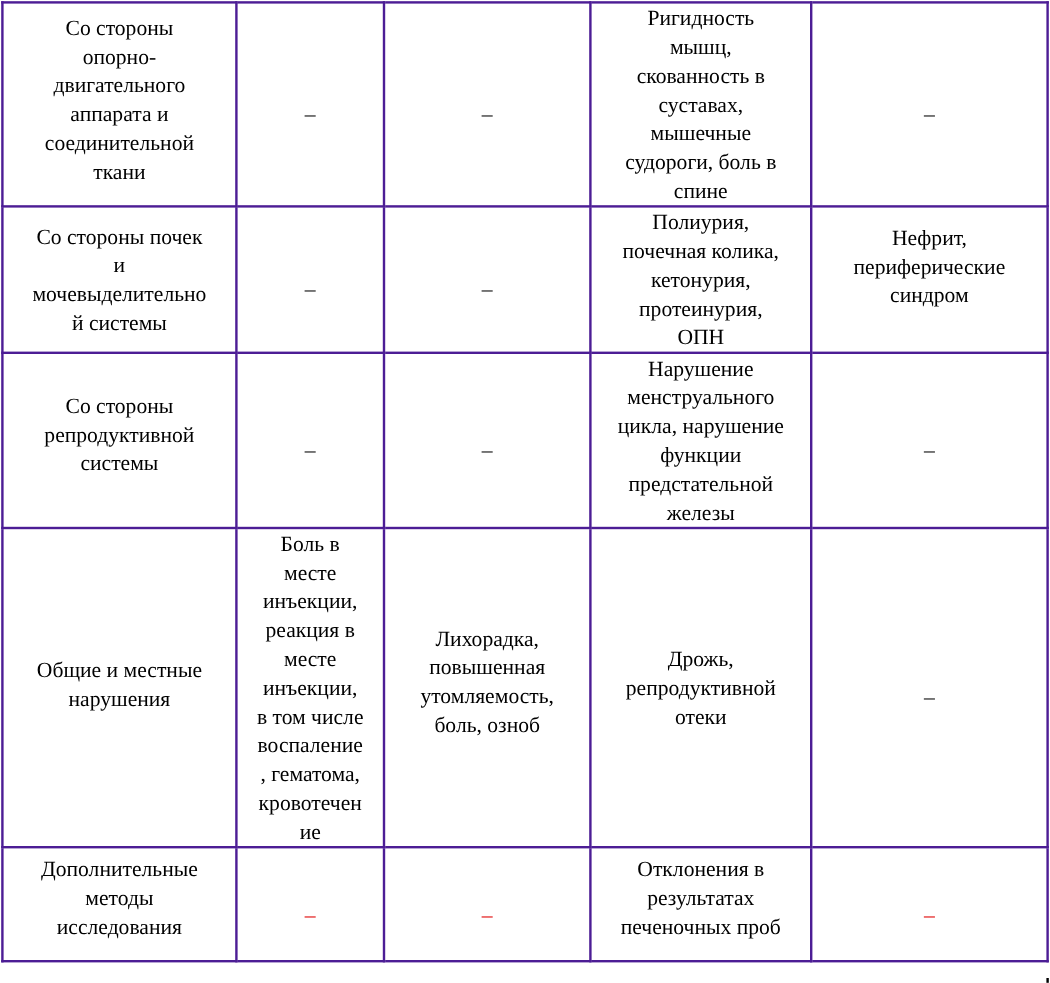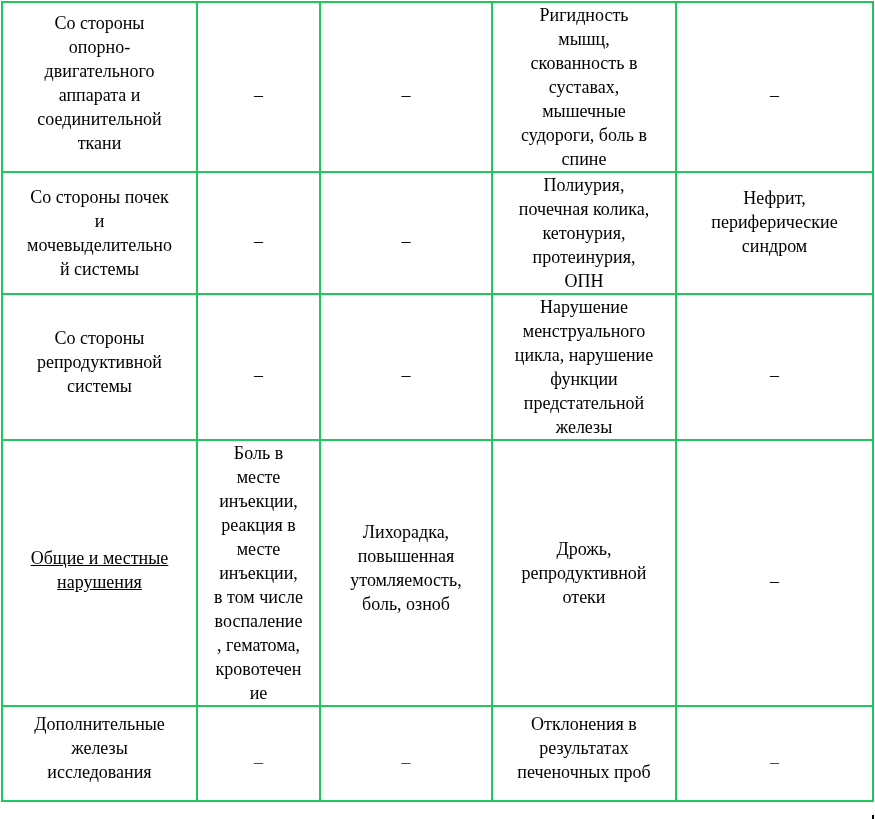"Со стороны" table.side-effects td { border: 2px solid #22c55e -> 2px solid #4c1d95 }
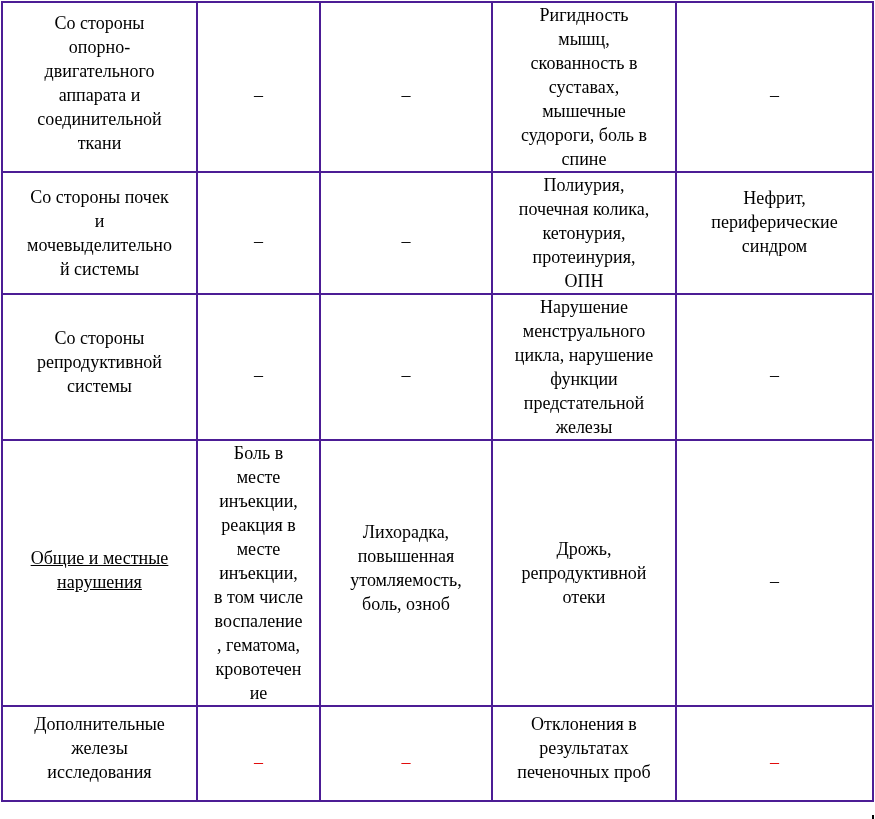"Общие и местные" .row-4 .cell-text.cat { text-decoration: underline -> none }
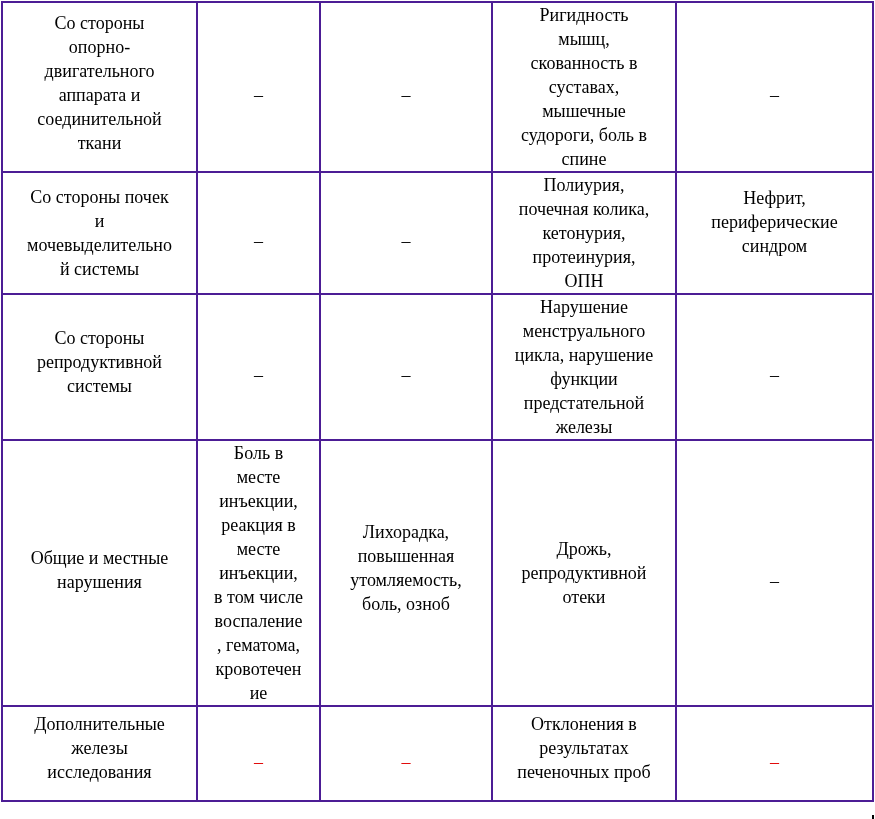"Дополнительные" span.cell-text { text: железы -> методы }
